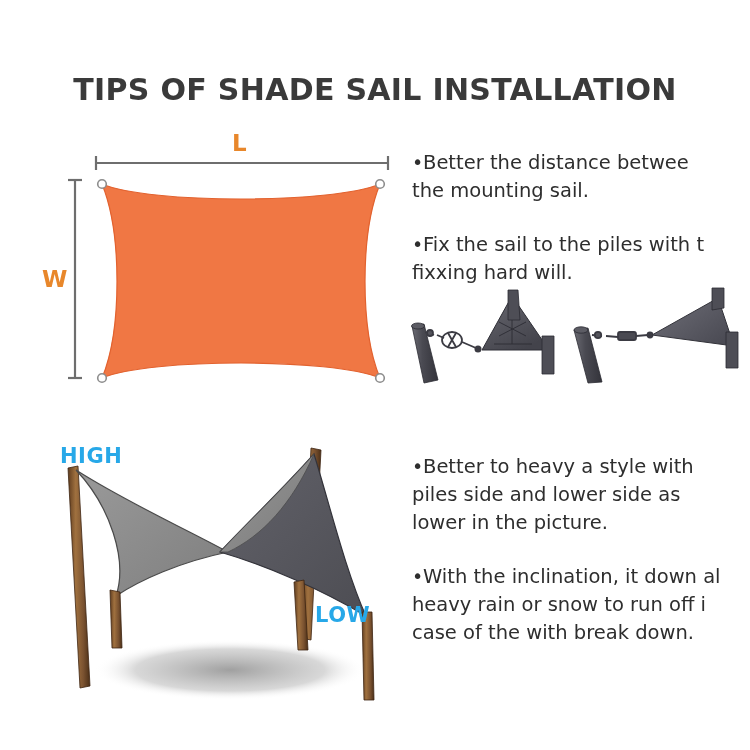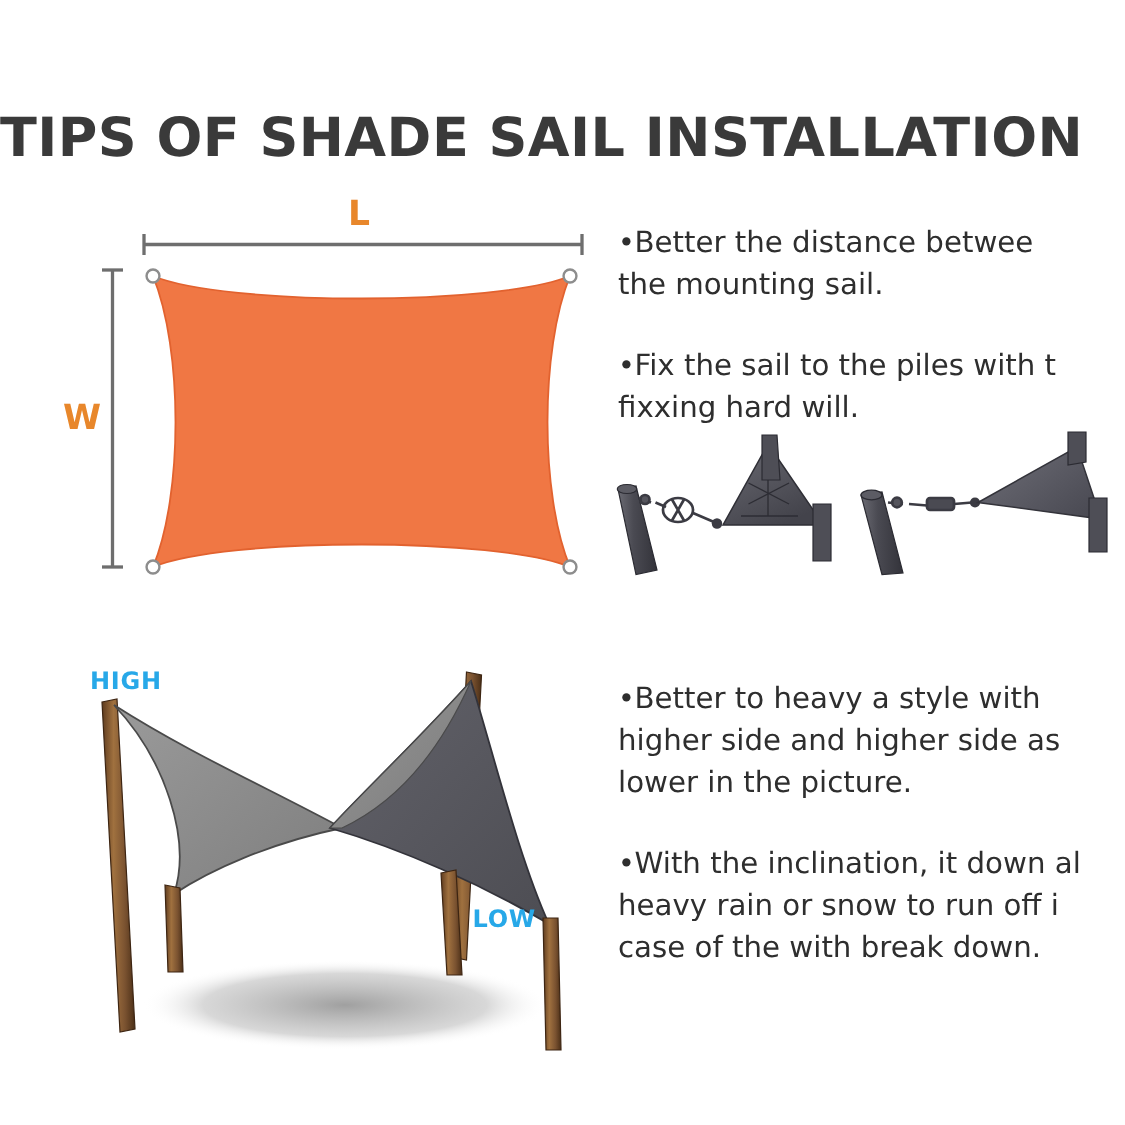"TIPS OF SHADE SAIL INSTALLATION" #title { font-size: 36px -> 30px; text-align: none -> center }
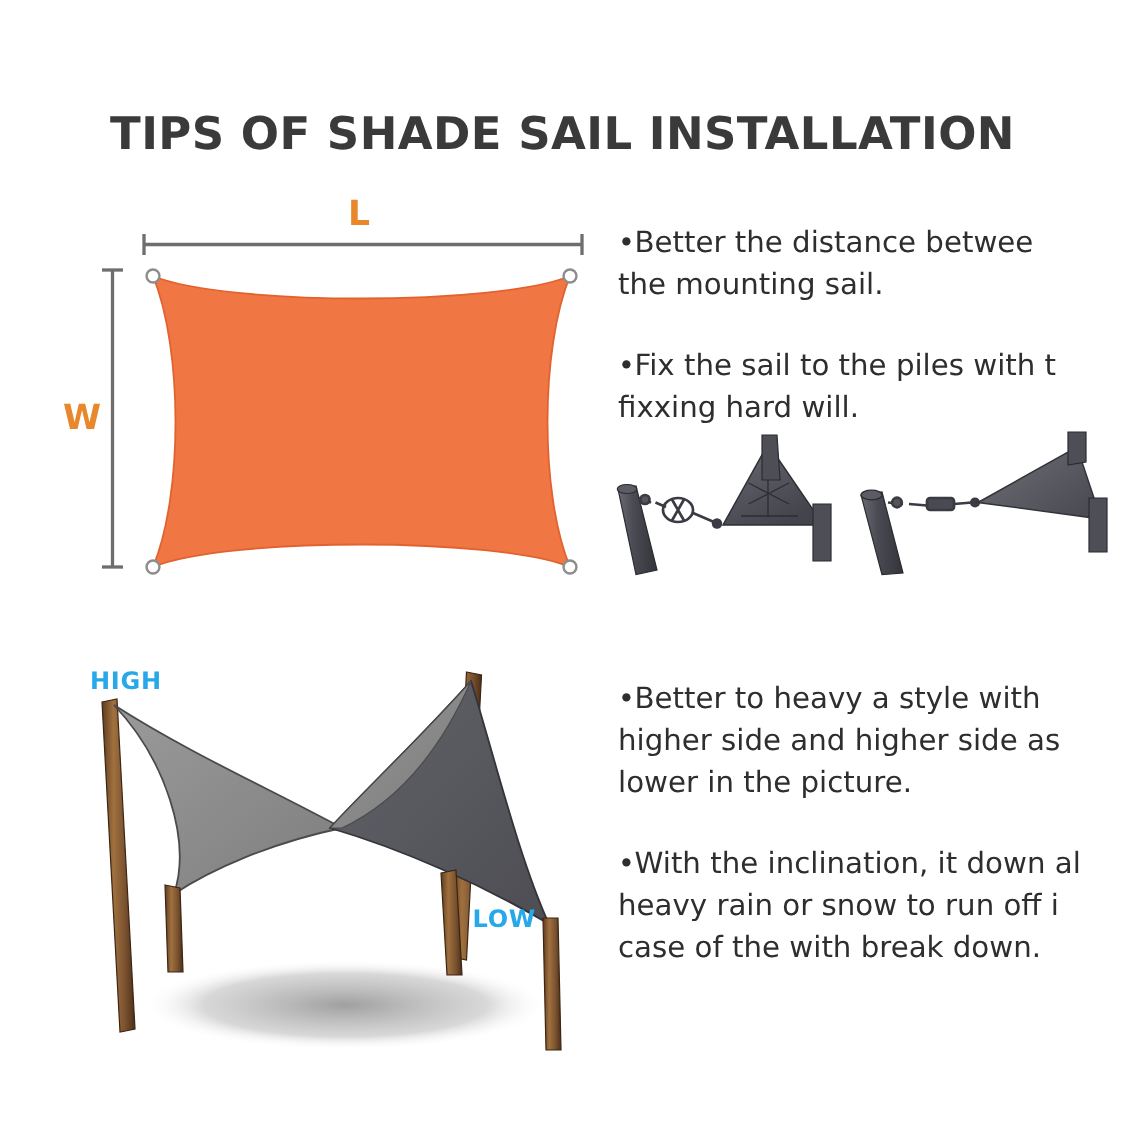"HIGH" .hl-label { font-size: 16px -> 21px }
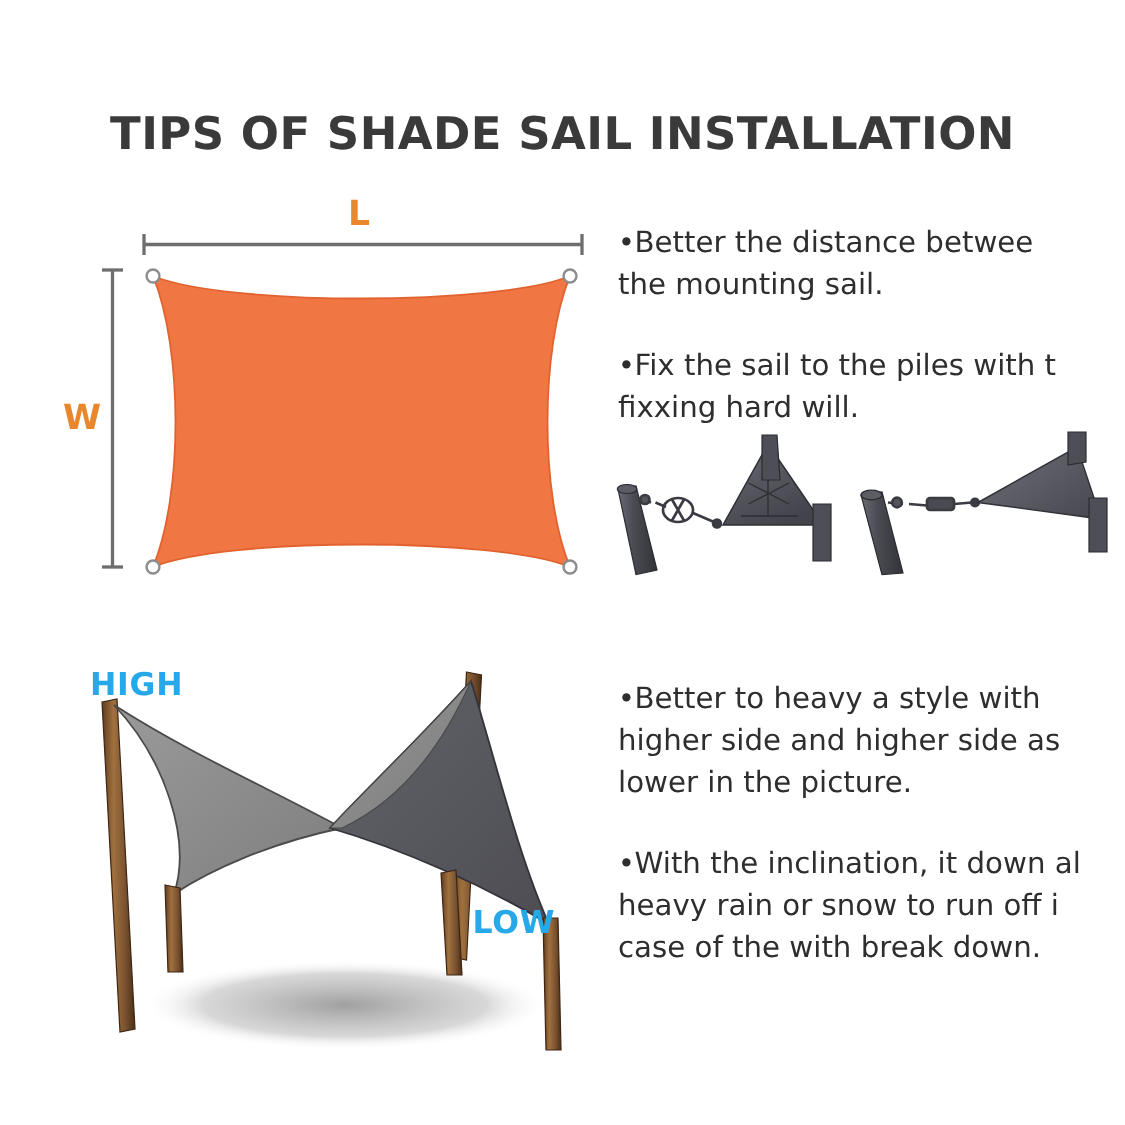"higher side and higher side" span { text: higher side and higher -> piles side and lower }
